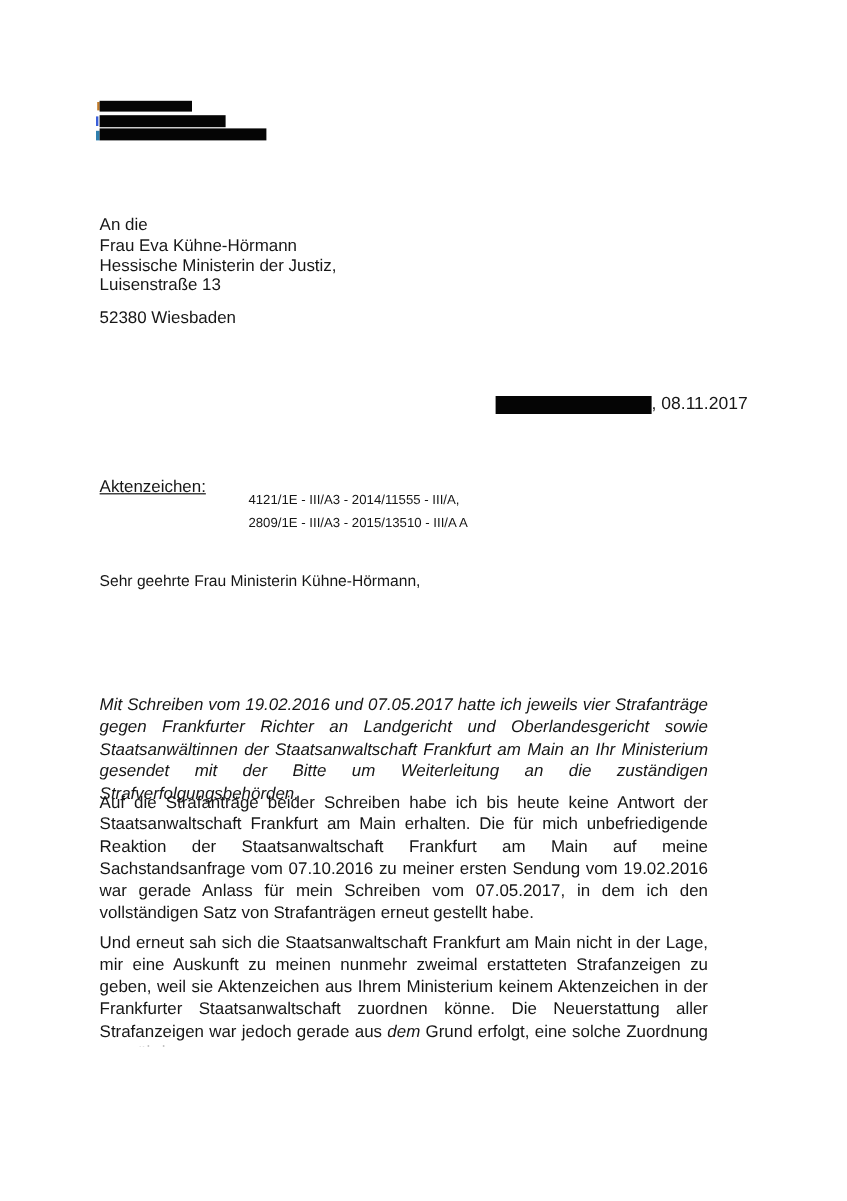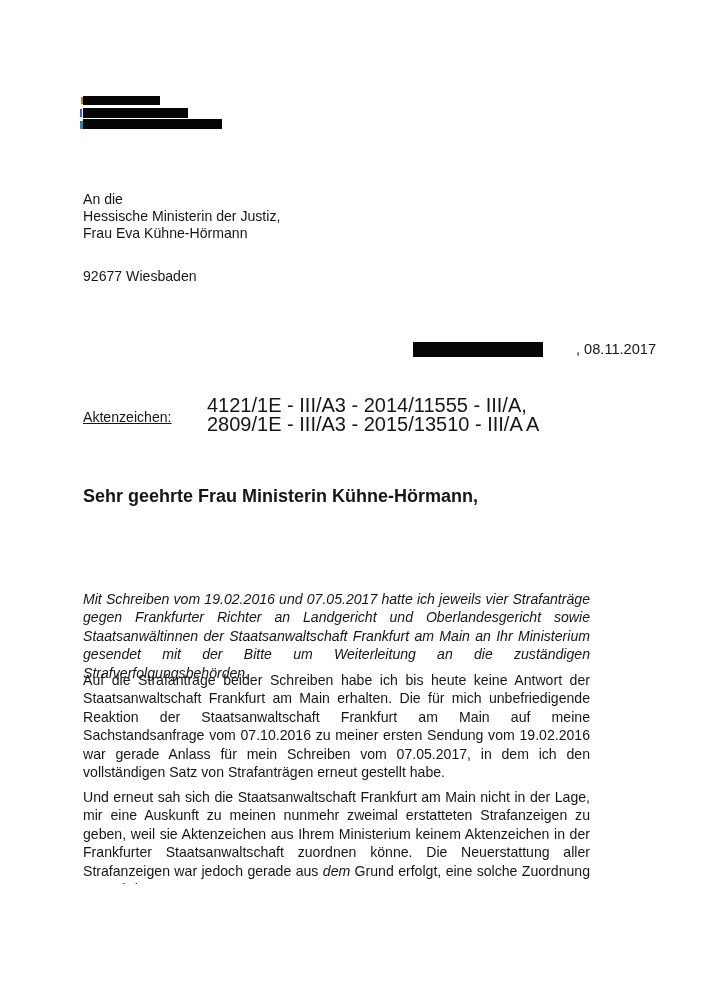"An die" .page { margin-top: 12px -> none }
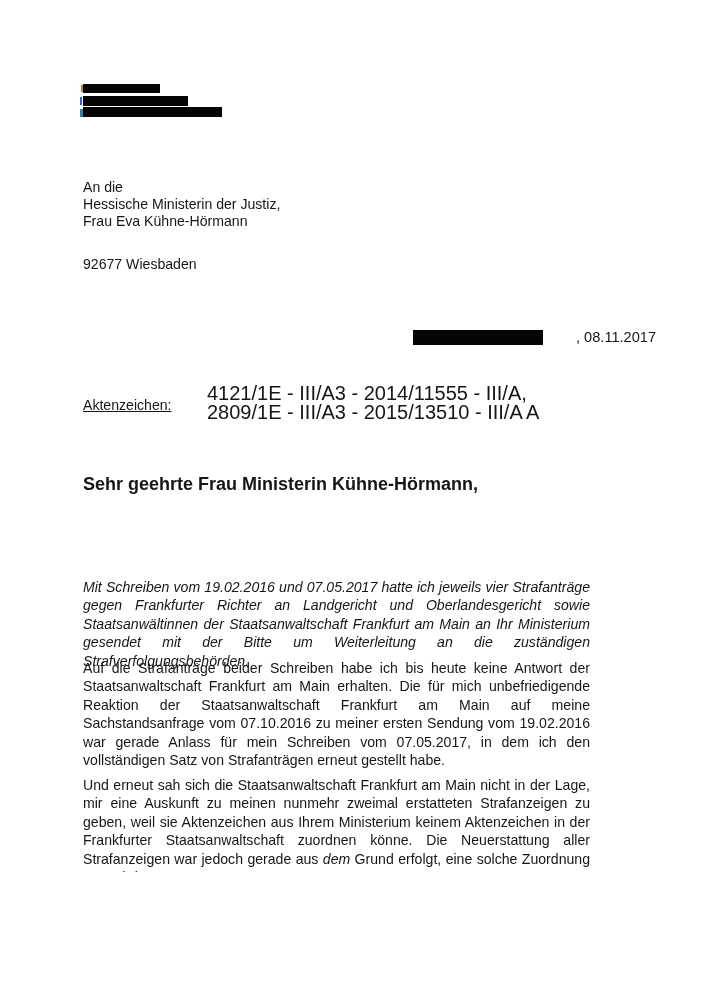"Hessische Ministerin der Justiz," div { order: before "Frau Eva Kühne-Hörmann" -> after "Frau Eva Kühne-Hörmann" }
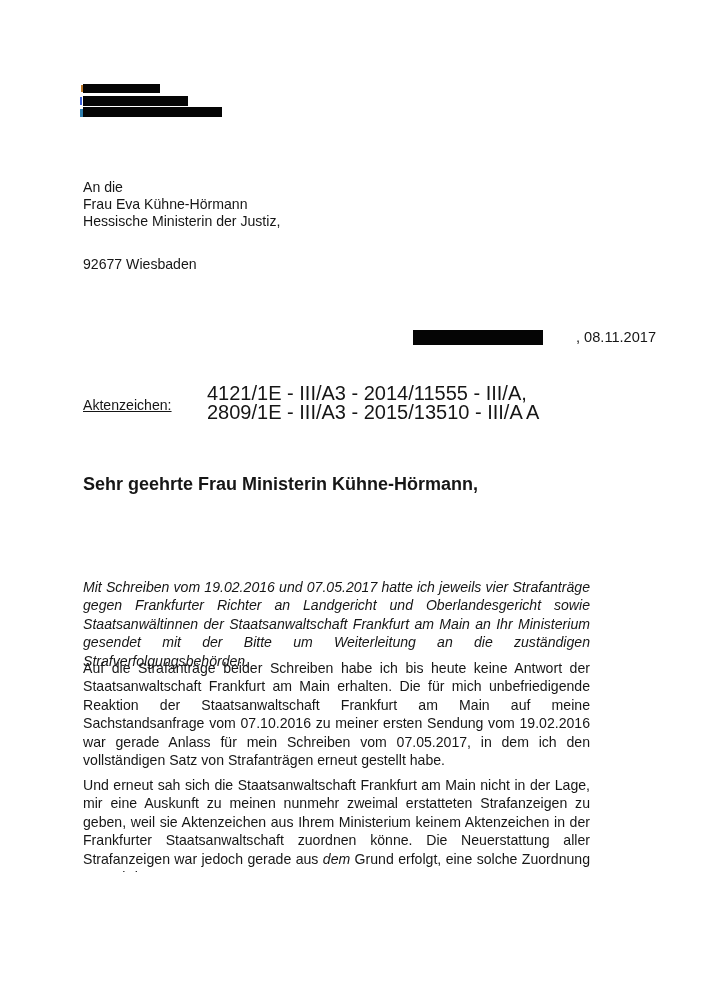"Luisenstraße 13" div { html: none -> <div>Luisenstraße 13</div> }
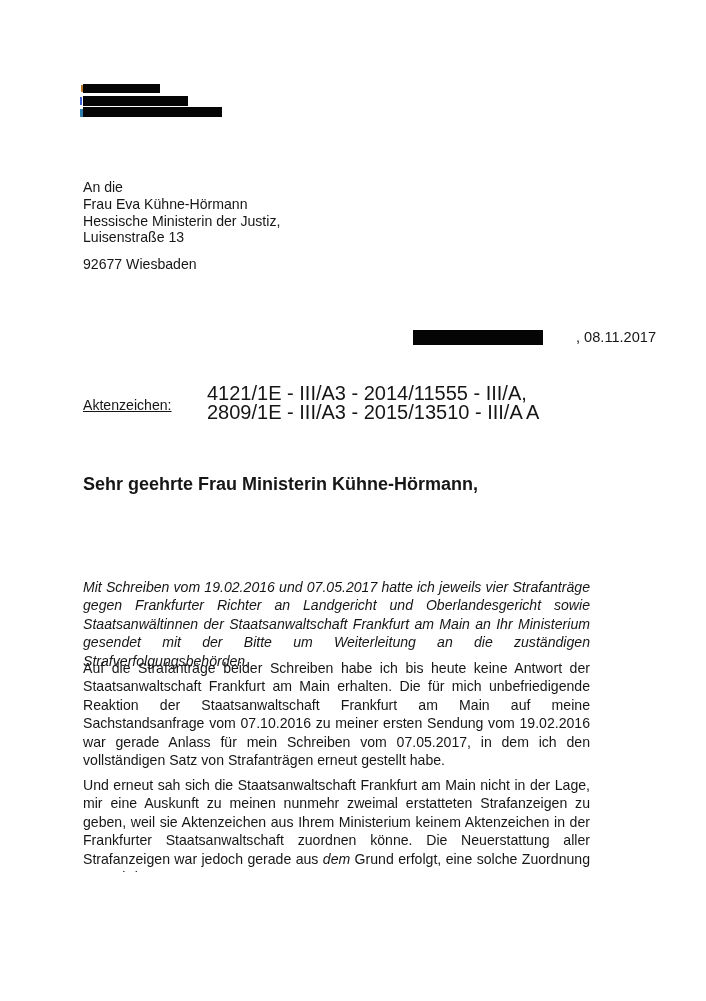"92677 Wiesbaden" div.recipient-city { text: 92677 -> 52380 }
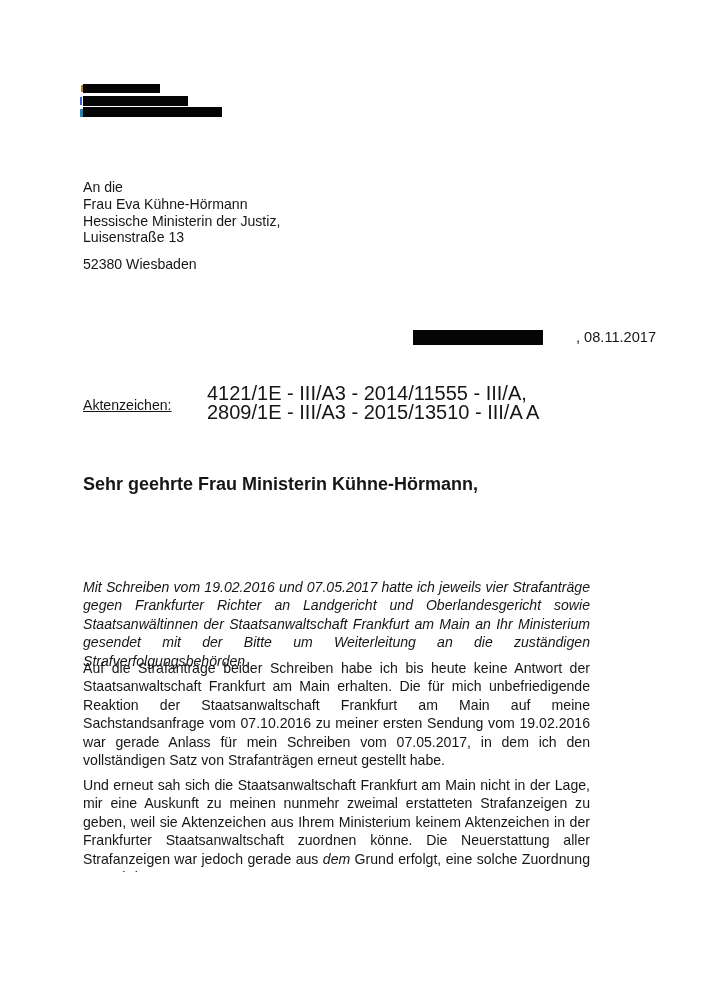", 08.11.2017" .date-suffix { padding-left: 33px -> none }
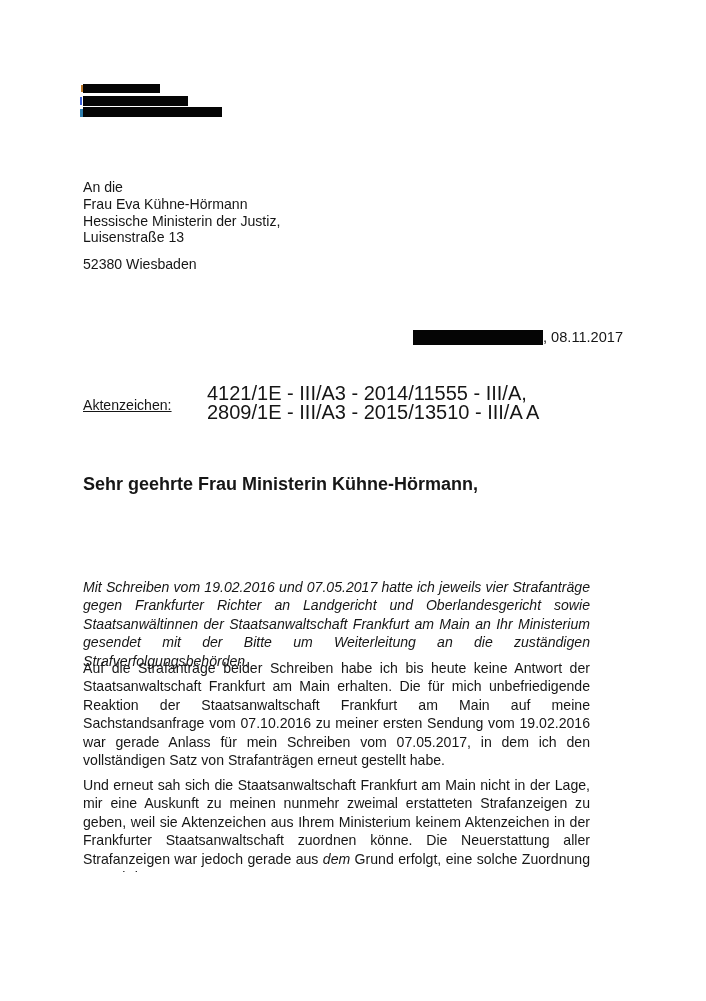"4121/1E - III/A3 - 2014/11555" .ref-lines { font-size: 20px -> 11px; top: 384px -> 408px }
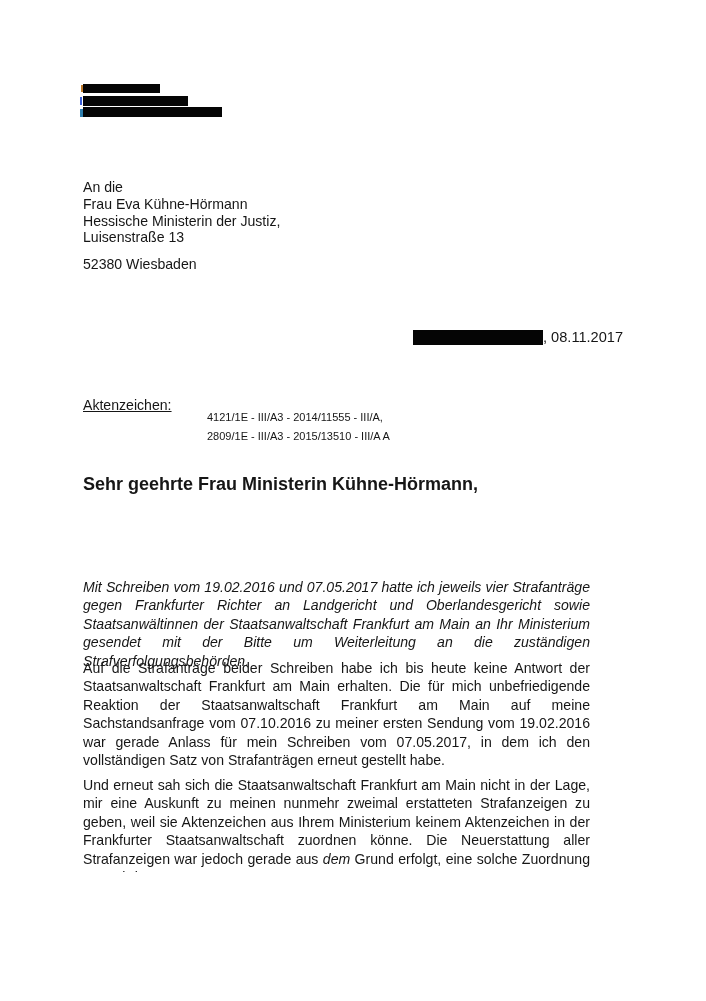"Sehr geehrte Frau Ministerin" .salutation { font-size: 18px -> 13px; font-weight: bold -> none }
